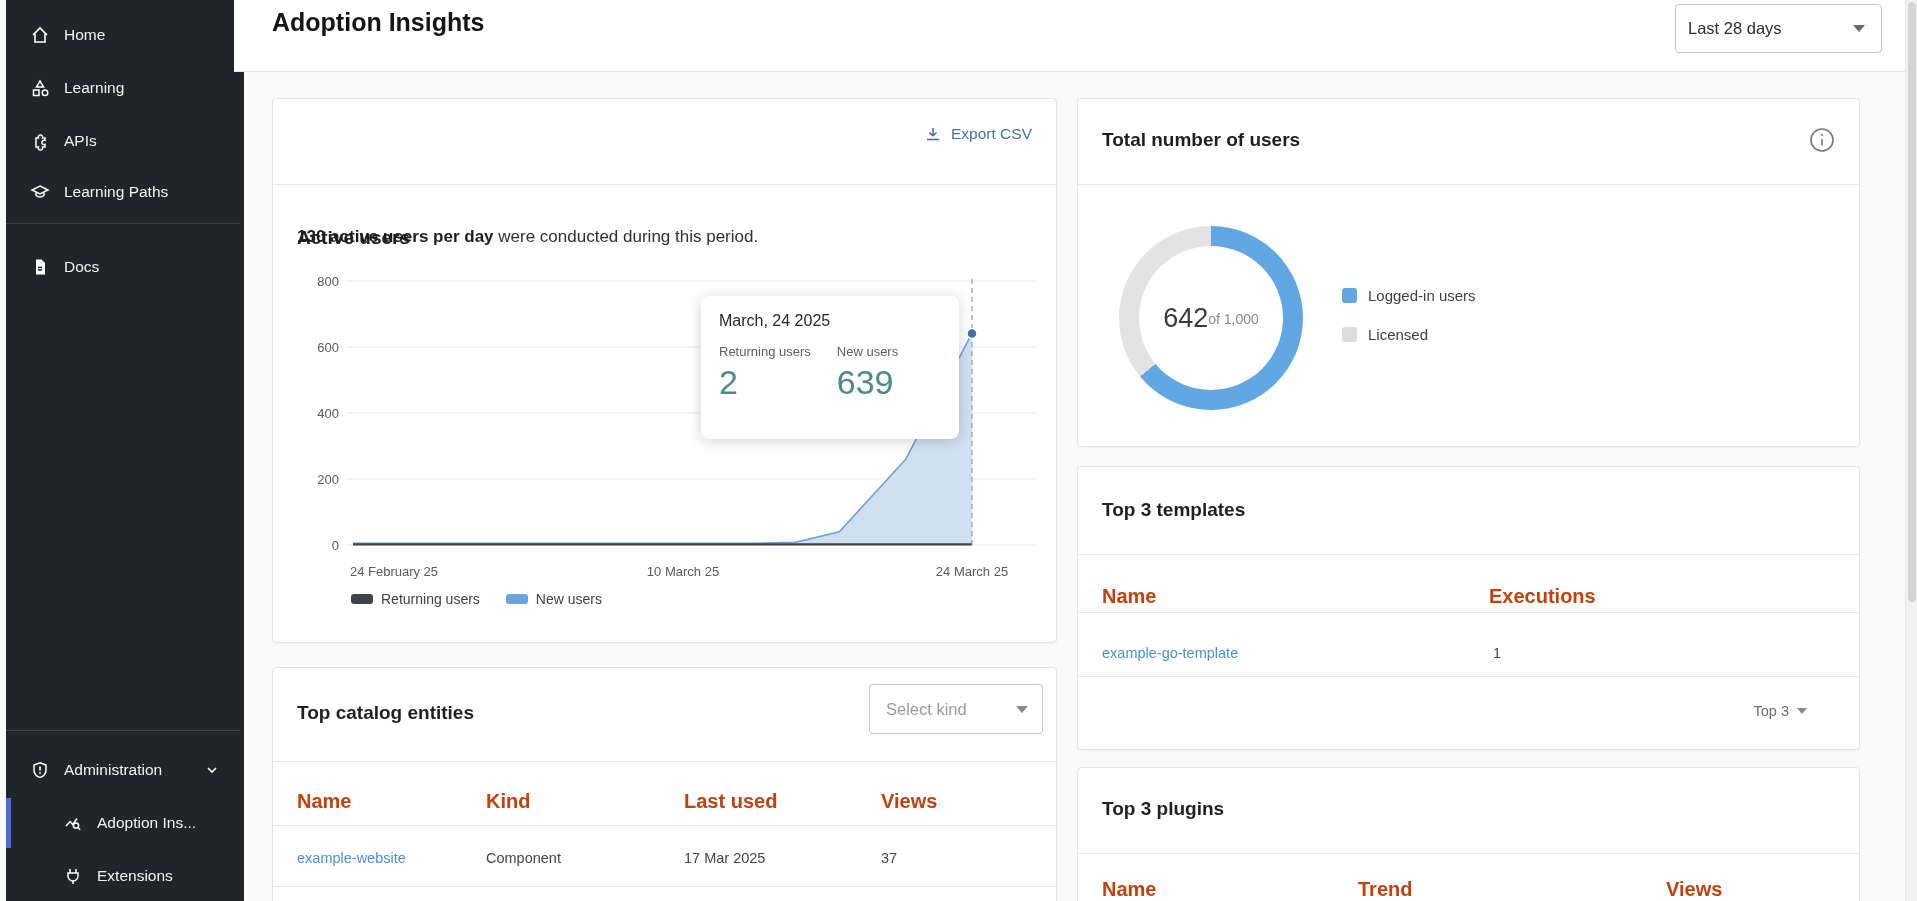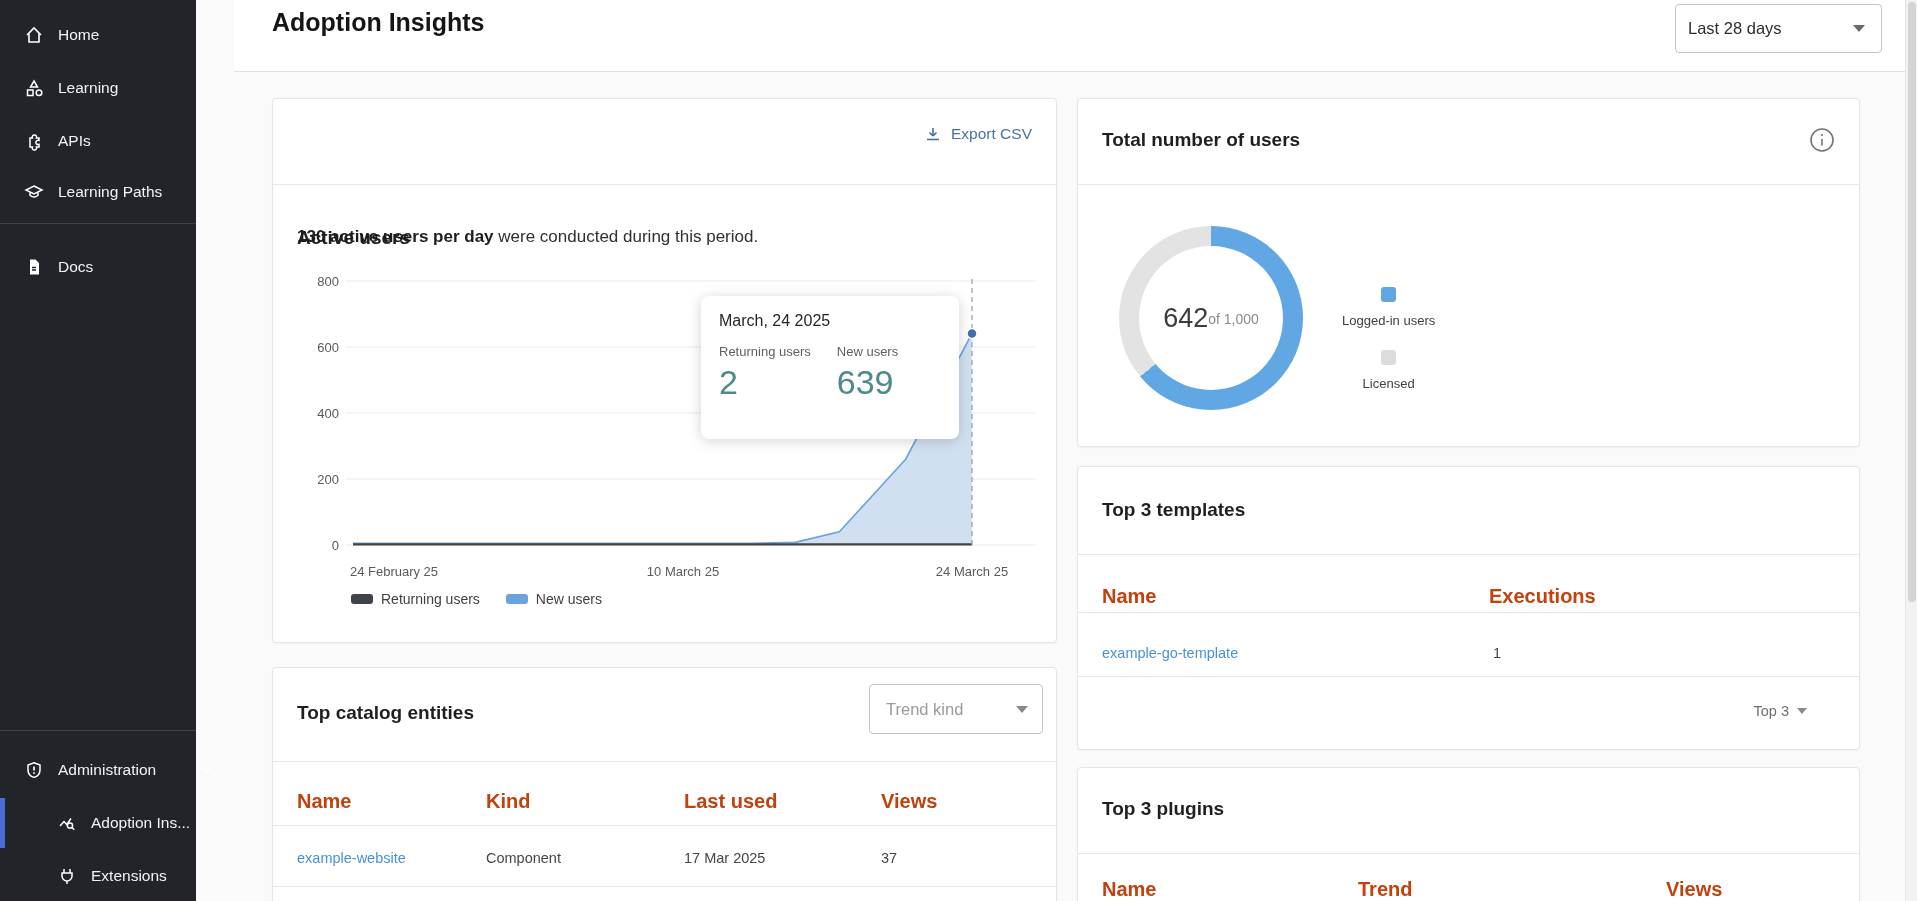"Home" #sidebar { left: 0 -> 6px; width: 196px -> 238px }
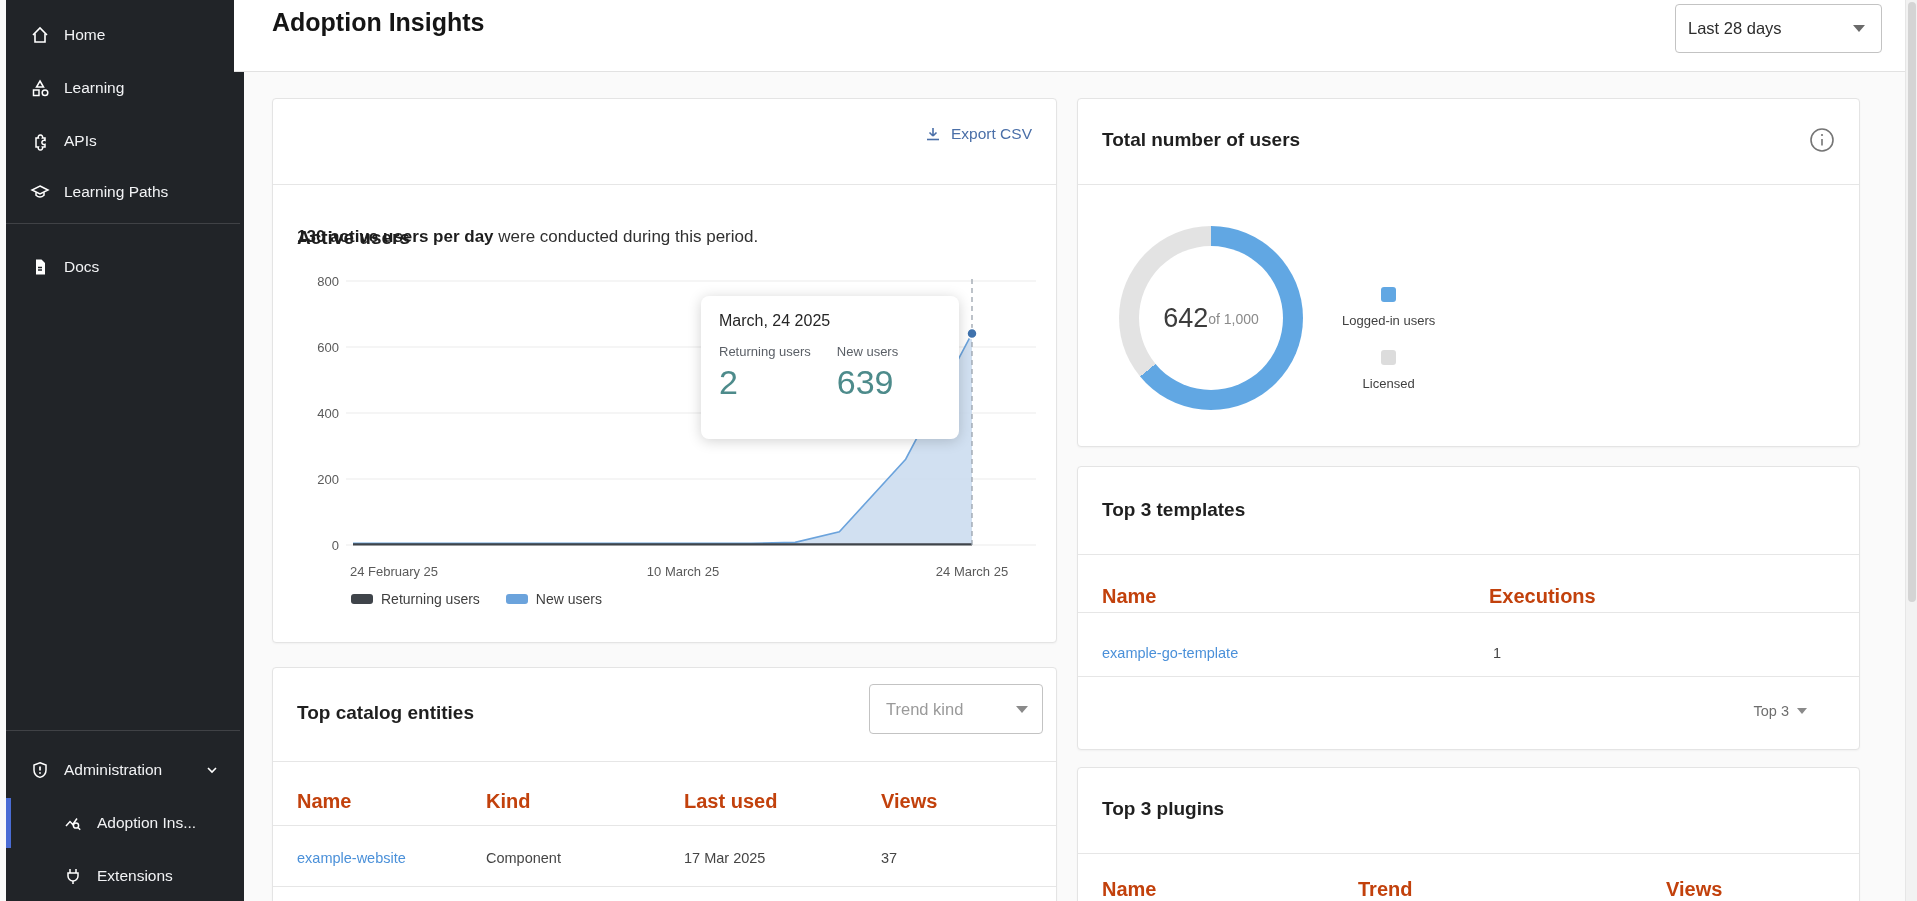"Logged-in users" #total-legend .leg-row { flex-direction: column -> none; font-size: 13px -> 15px }
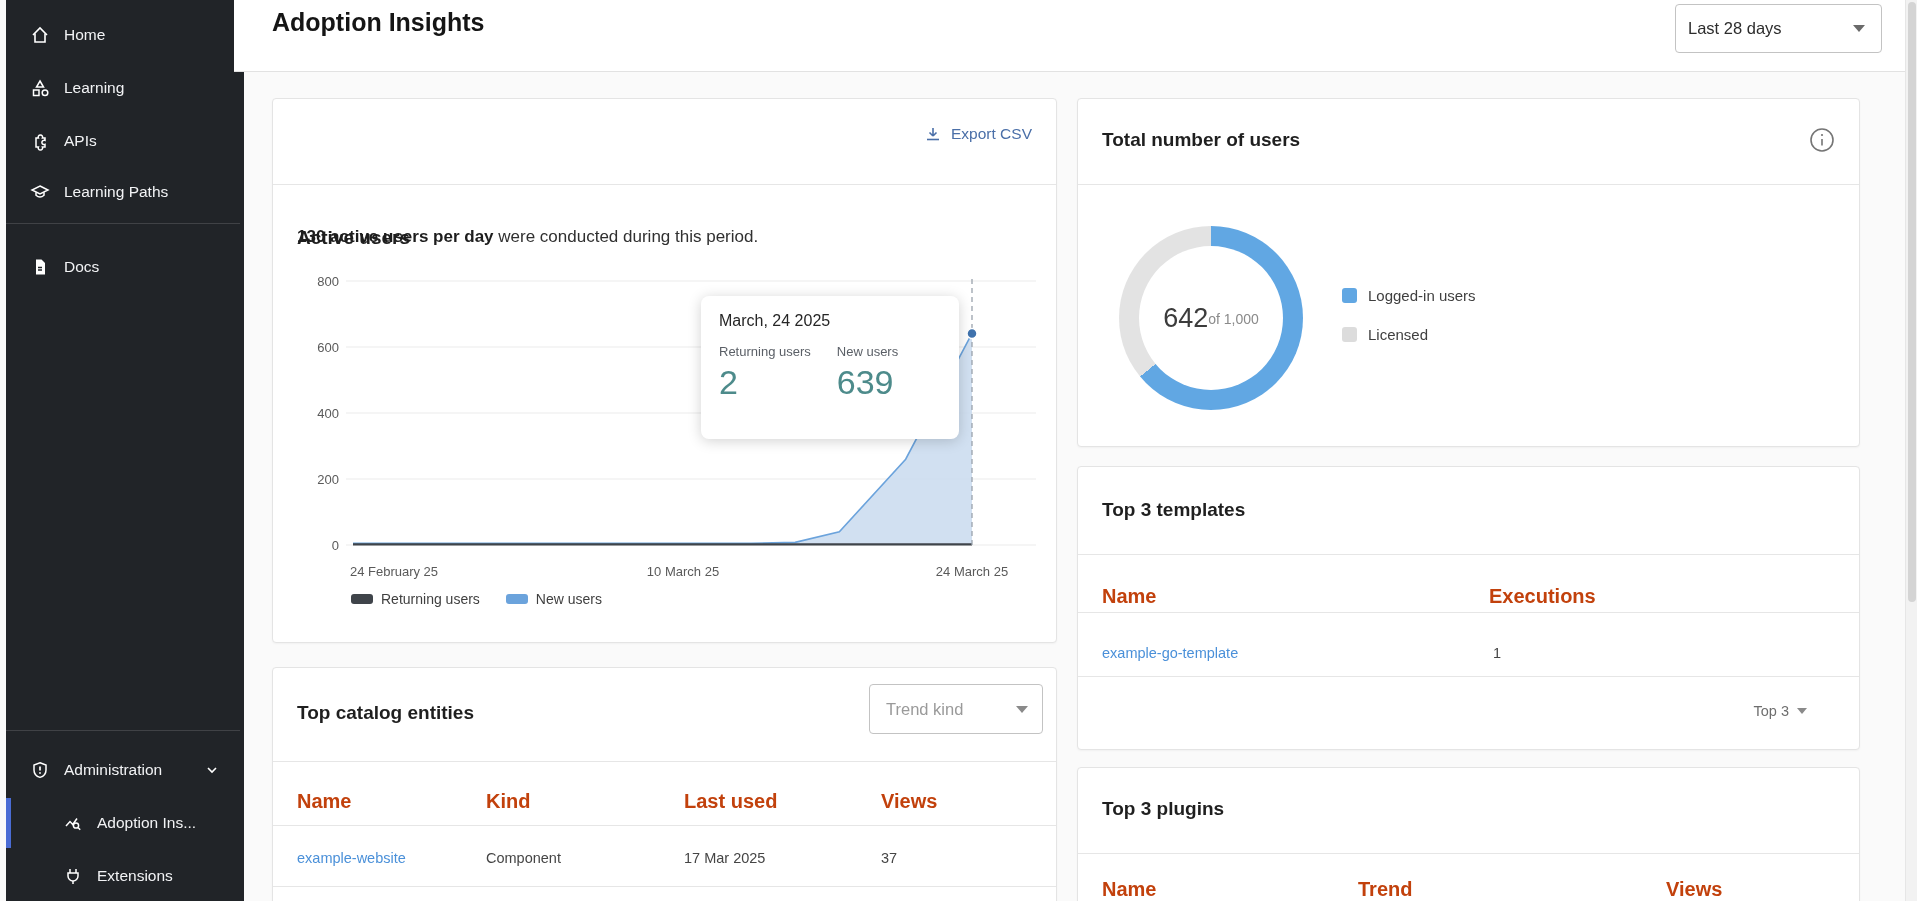"Trend kind" span.sel-text { text: Trend -> Select }
